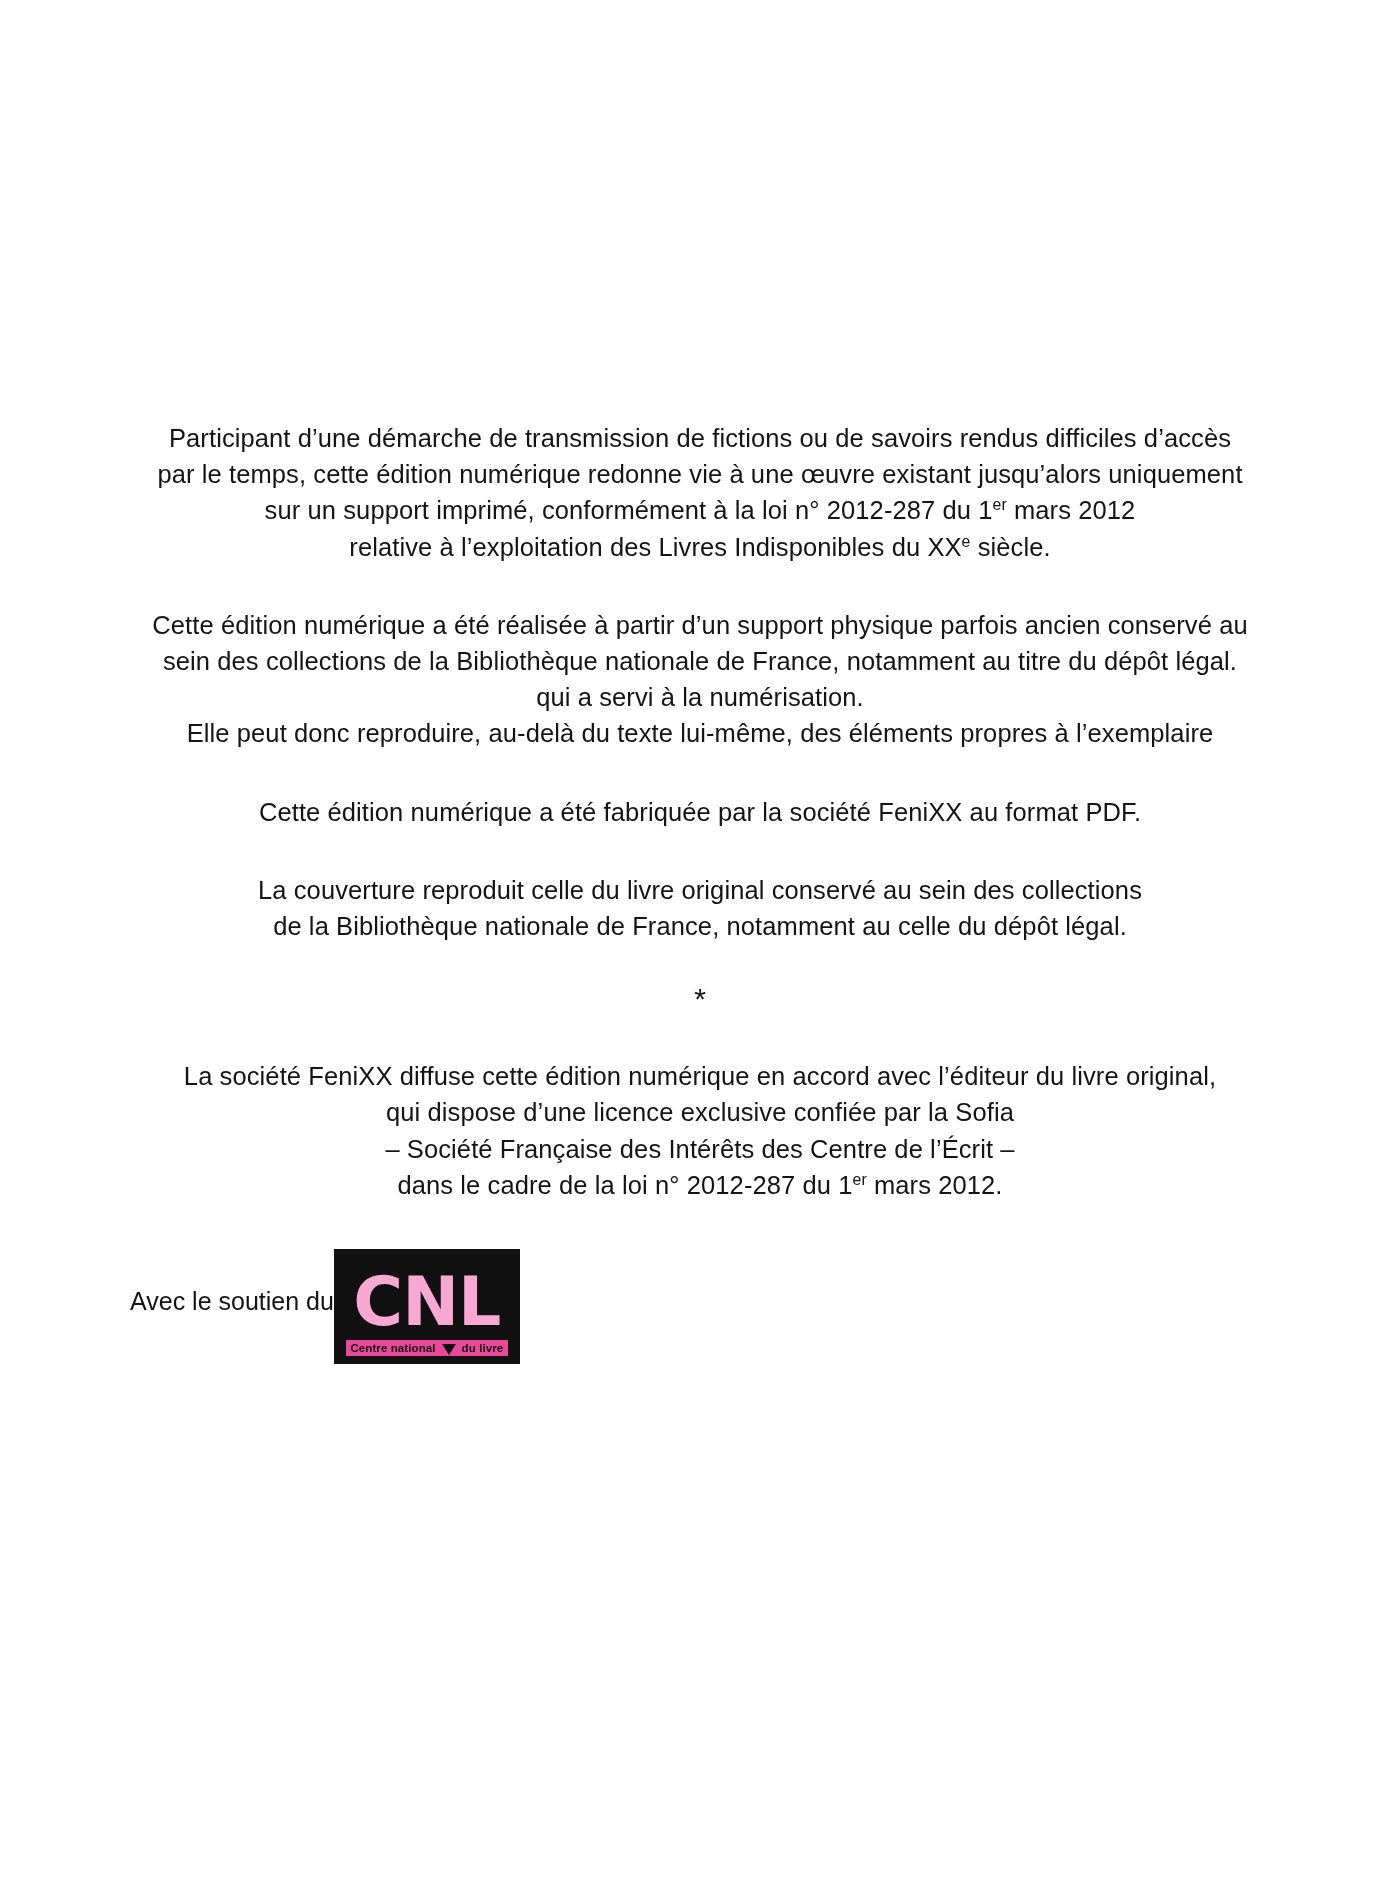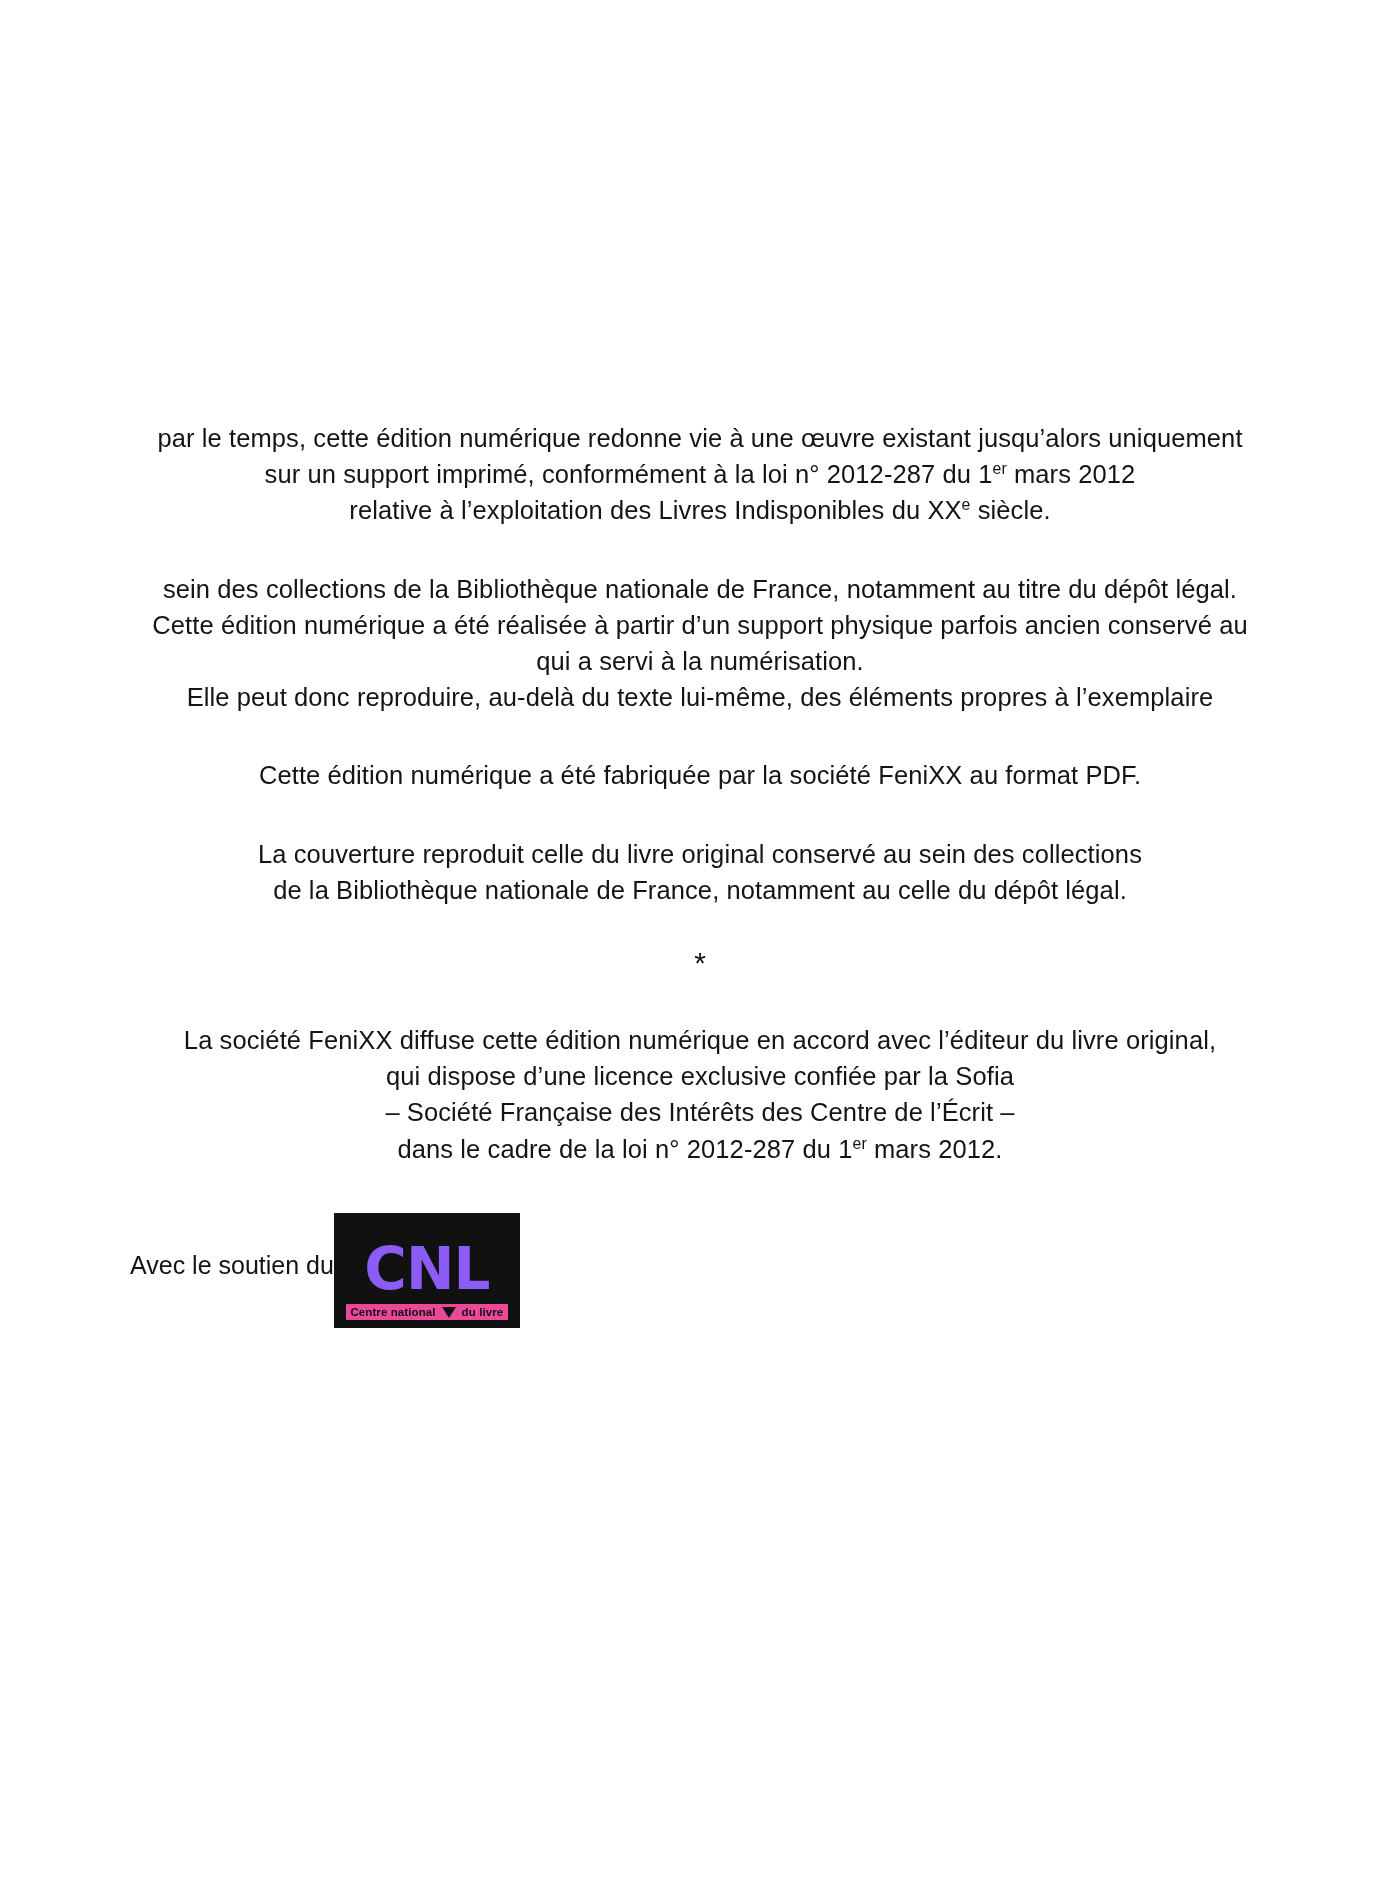"Participant d’une démarche de" span.line { html: none -> <span>Participant d’une démarche de transmission de fictions ou de savoirs rendus difficiles d’accès</span> }
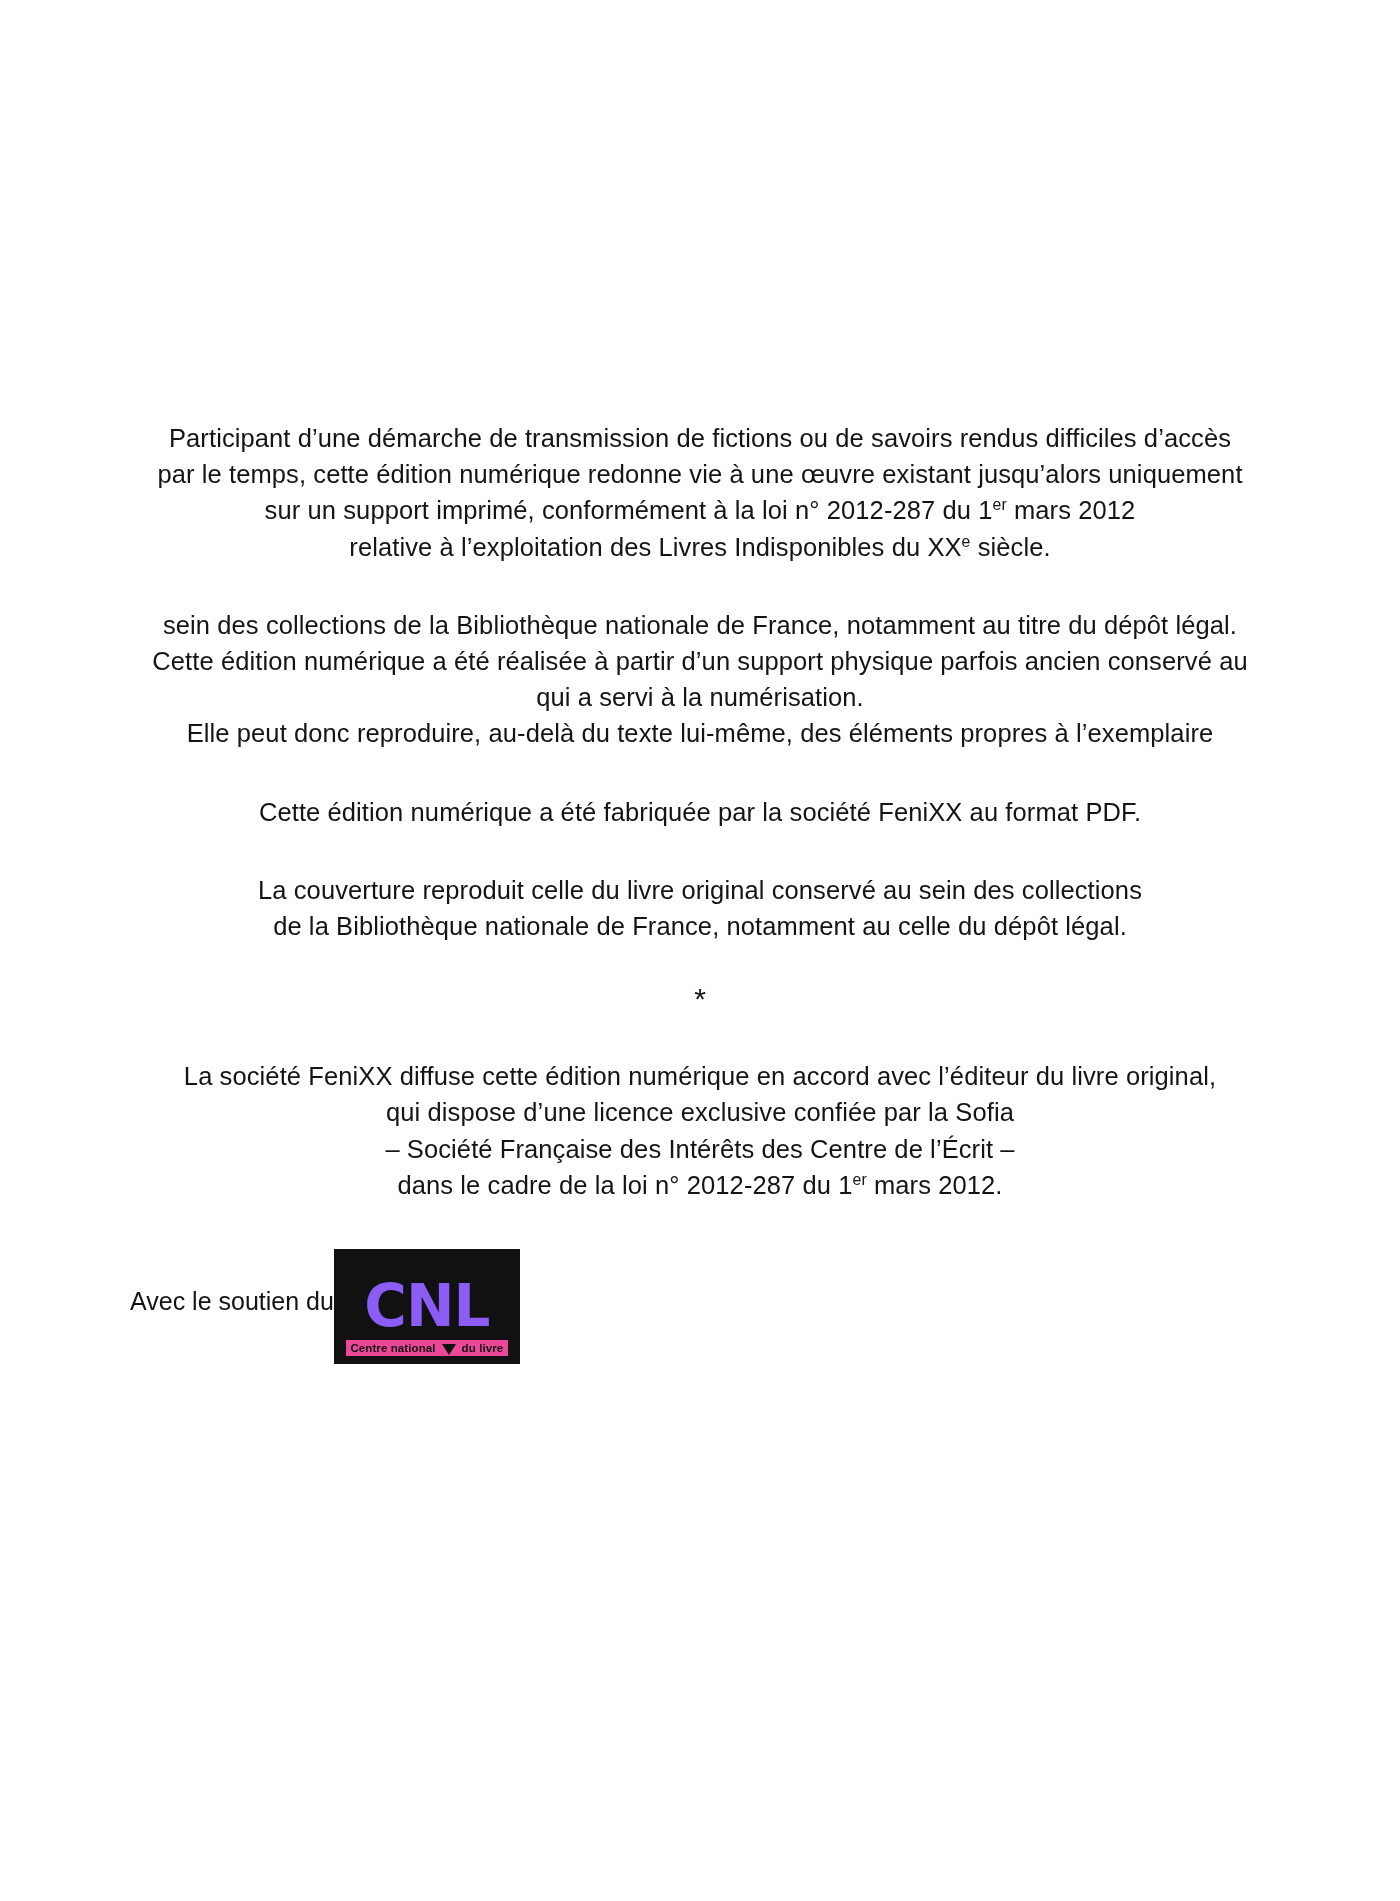"sein des collections de la" span.line { order: before "Cette édition numérique a été réalisée" -> after "Cette édition numérique a été réalisée" }
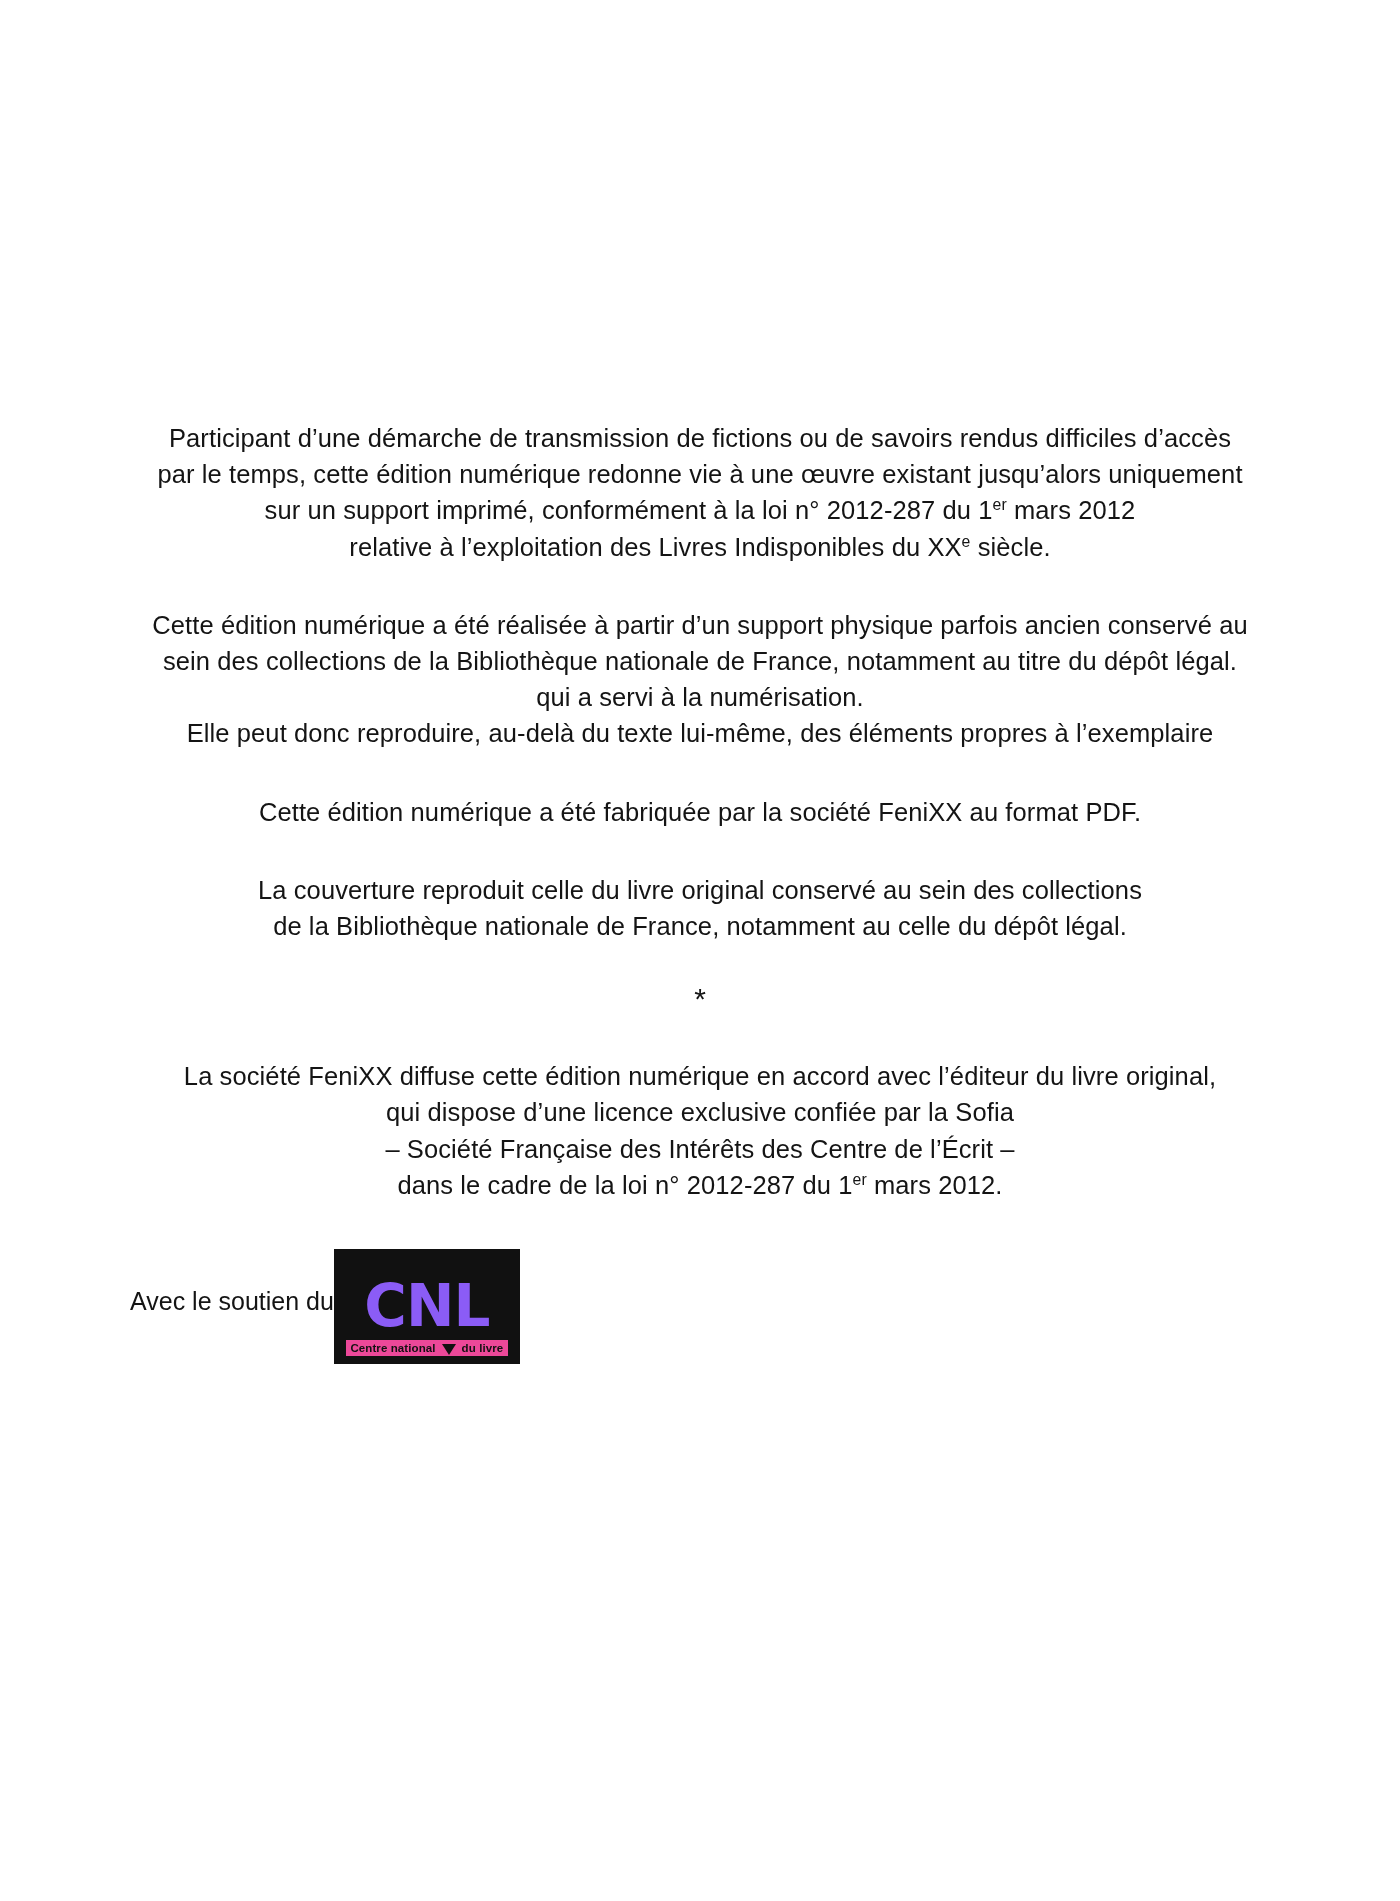"CNL" .cnl-letters { color: #8b5cf6 -> #f9a8d4; font-size: 58px -> 68px }
